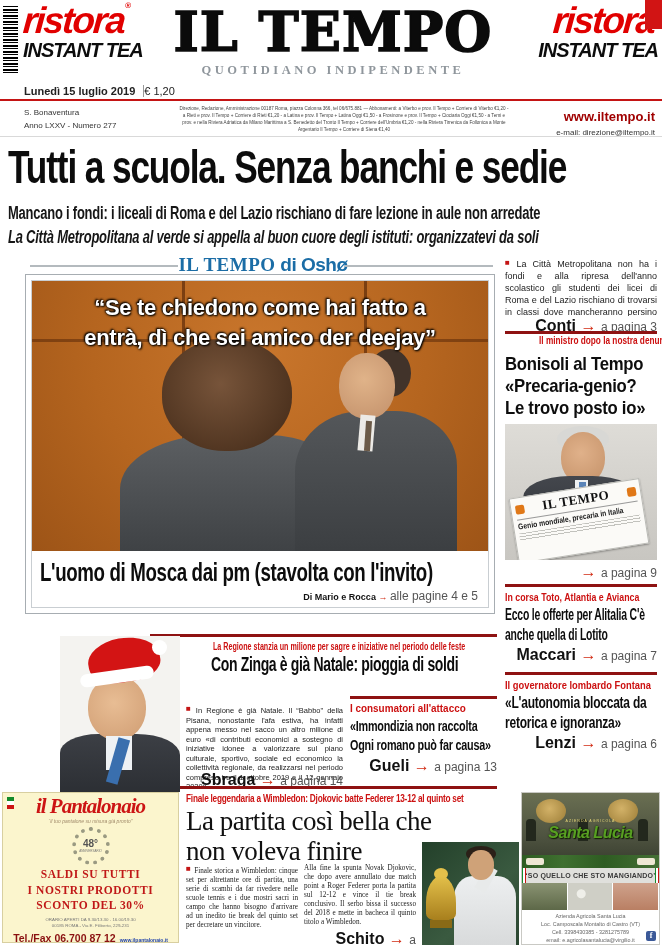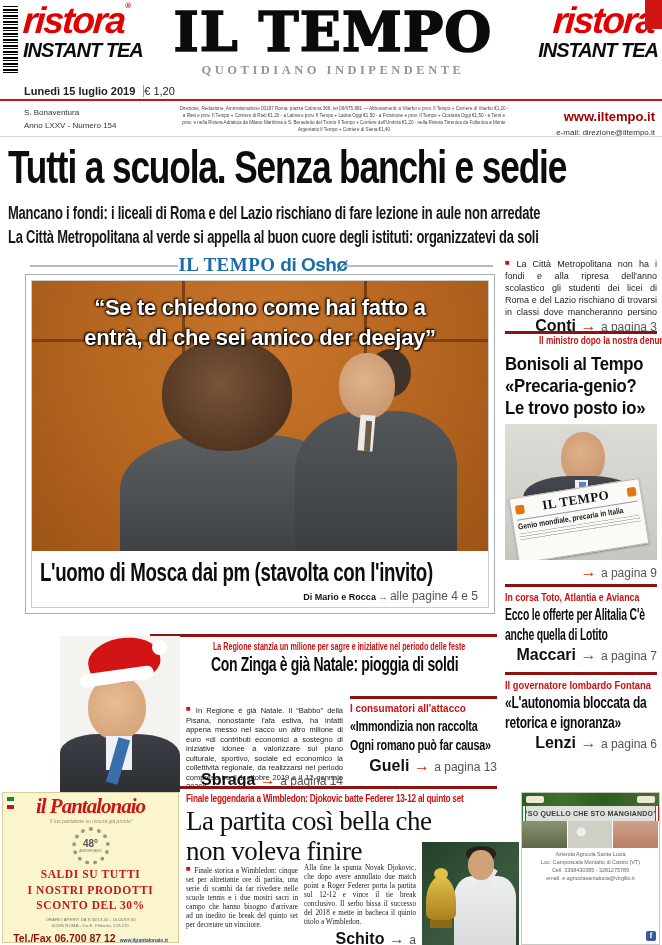"Anno LXXV - Numero 154" div { text: 154 -> 277 }
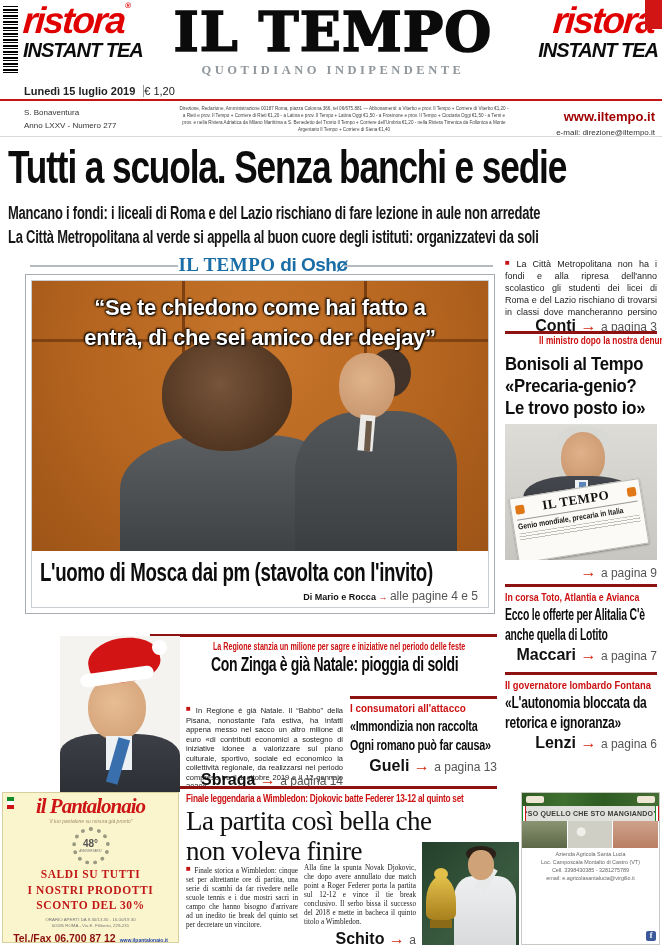"La Città Metropolitana al verde" .subhead2 { font-style: none -> italic }
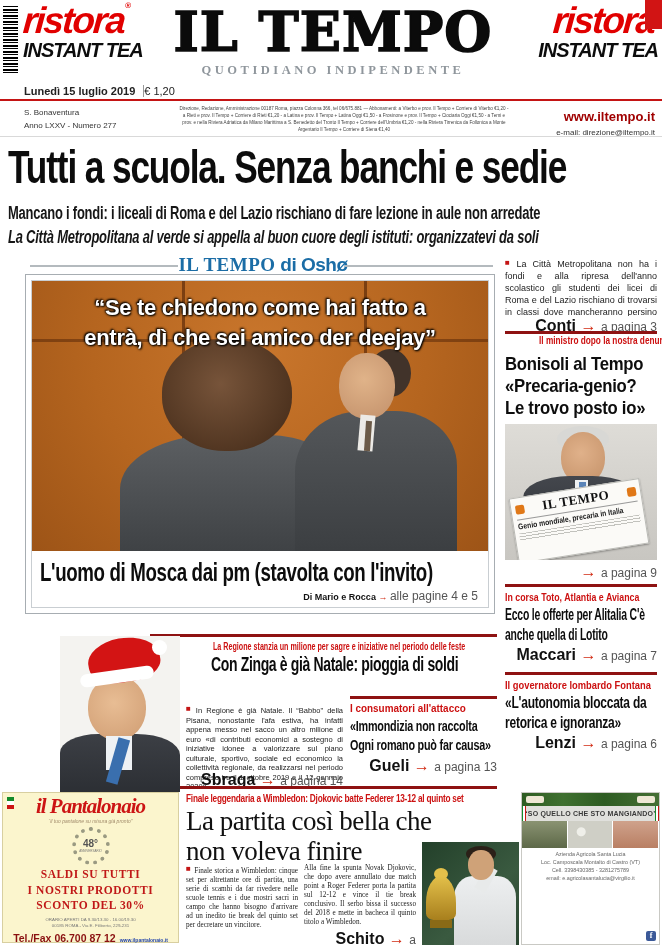"Santa Lucia" div.santa-photo { html: none -> <div> <div></div> <div></div> <div></div> <div></div> <div></div> <div>AZIENDA AGRICOLA</div> <div>Santa Lucia</div> </div> }
